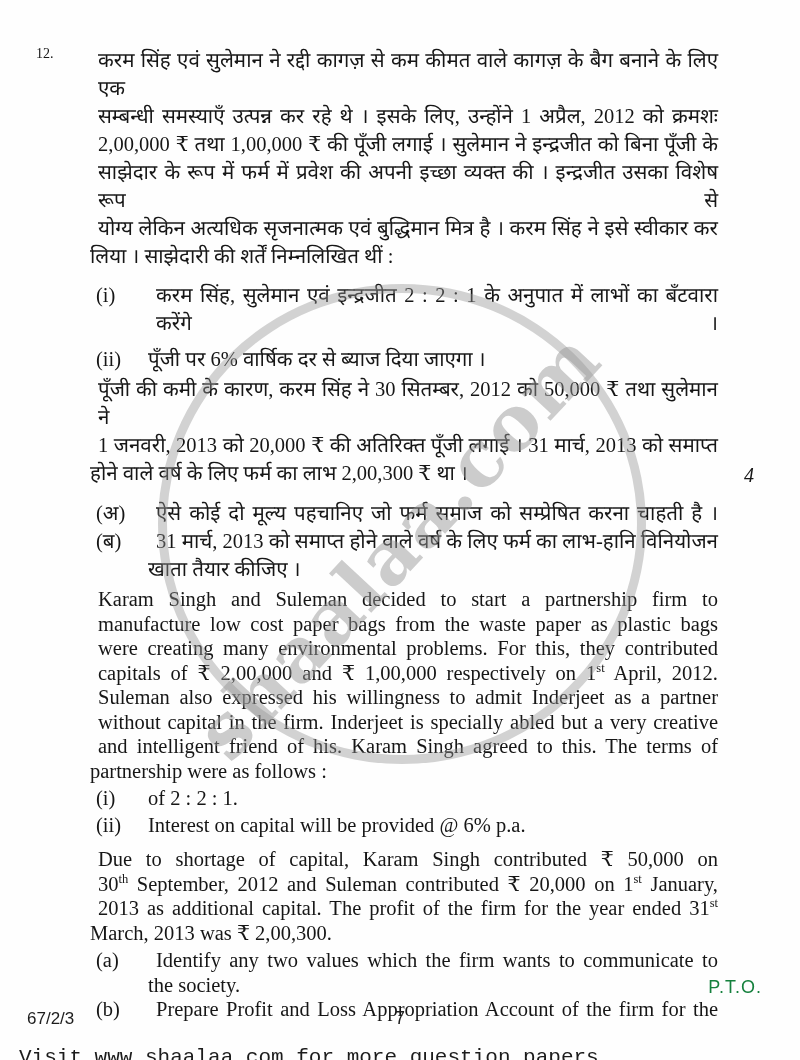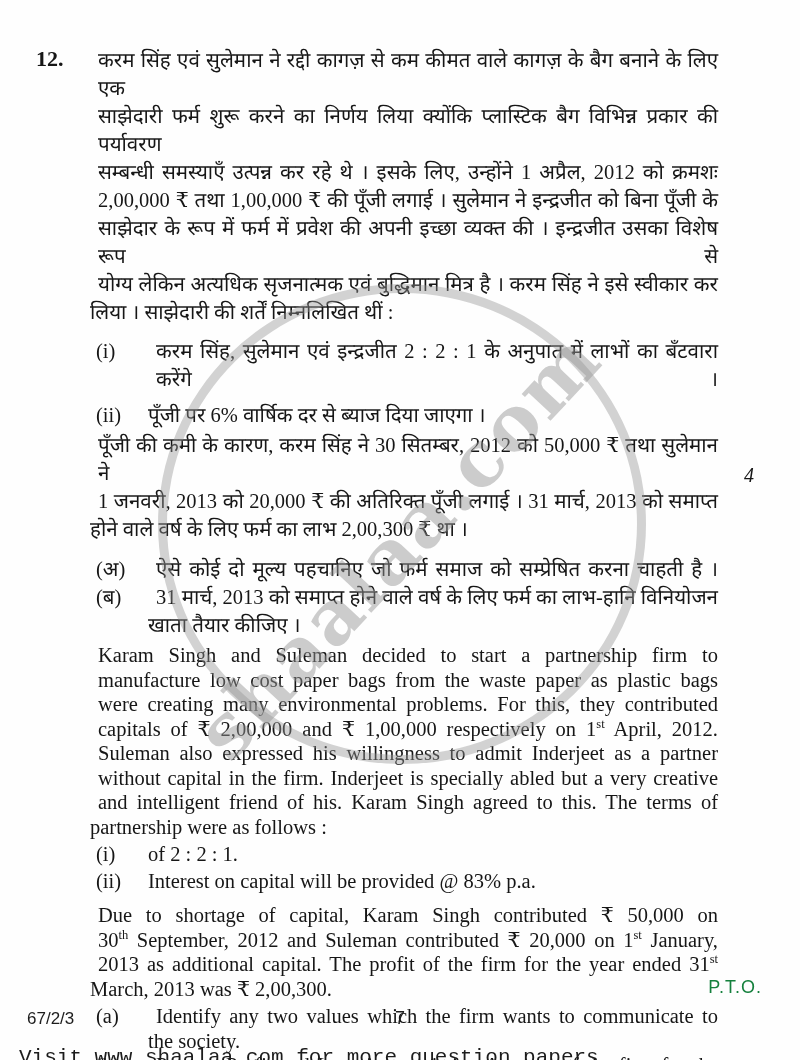"12." .qnum { font-size: 22px -> 14px; font-weight: bold -> normal }
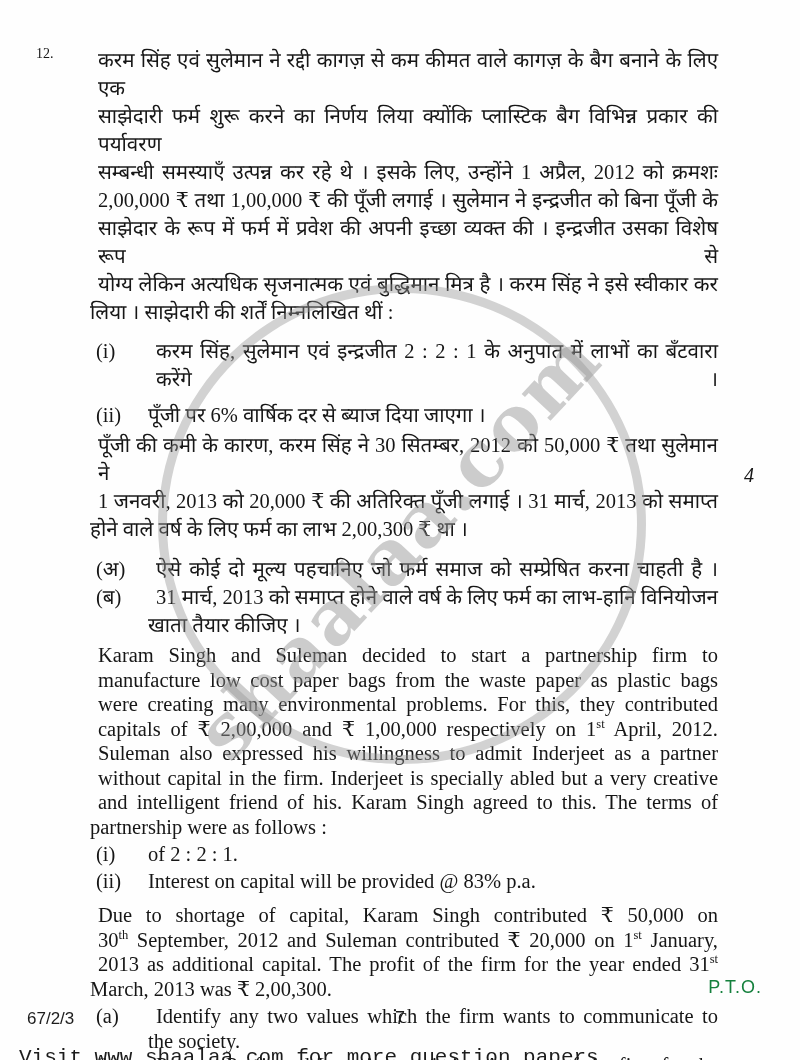"साझेदारी फर्म शुरू करने का" div.hline { html: <div>साझेदारी फर्म शुरू करने का निर्णय लिया क्योंकि प्लास्टिक बैग विभिन्न प्रकार की पर्यावरण</div> -> none }
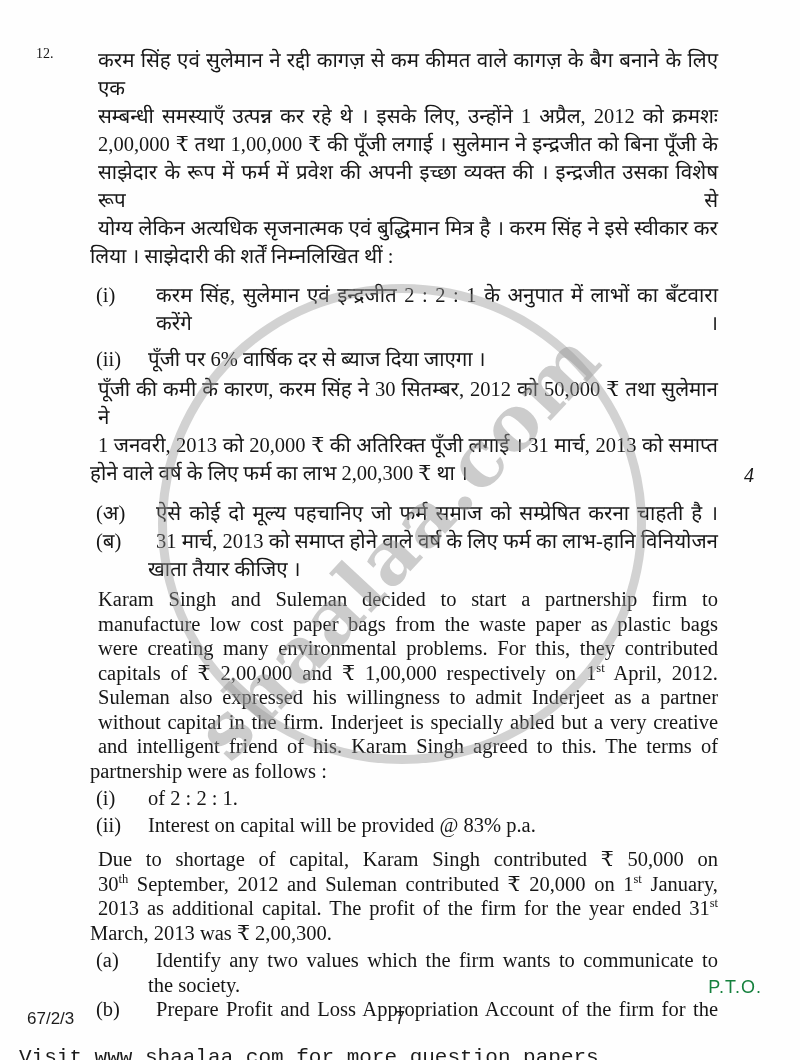"Interest on capital will be" div.eline { text: 83% -> 6% }
